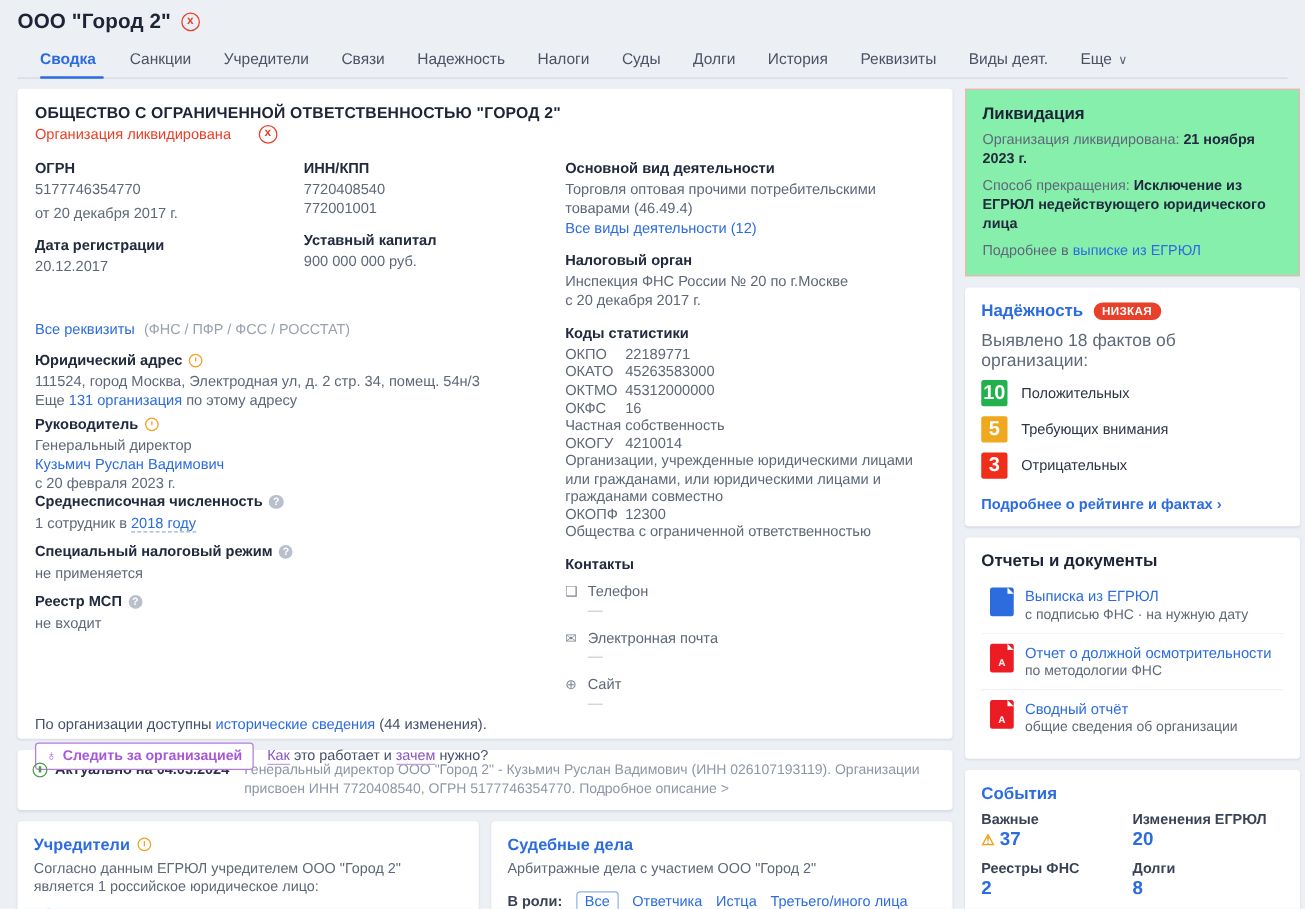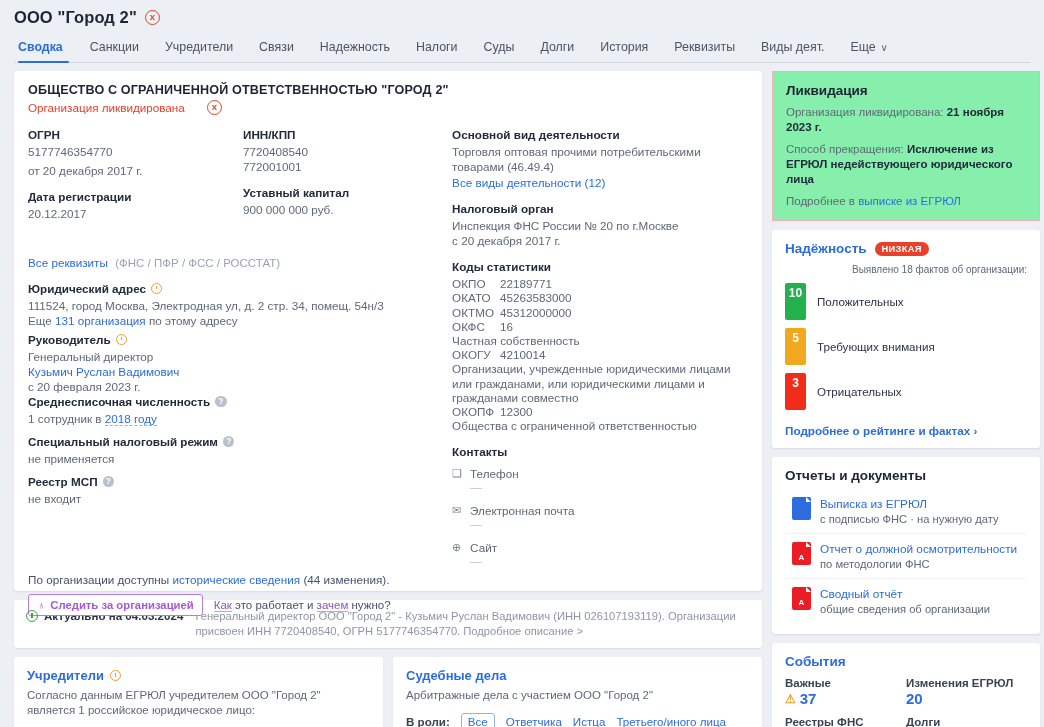"Сводка" .tab:first-child { margin-left: 4px -> 18px }
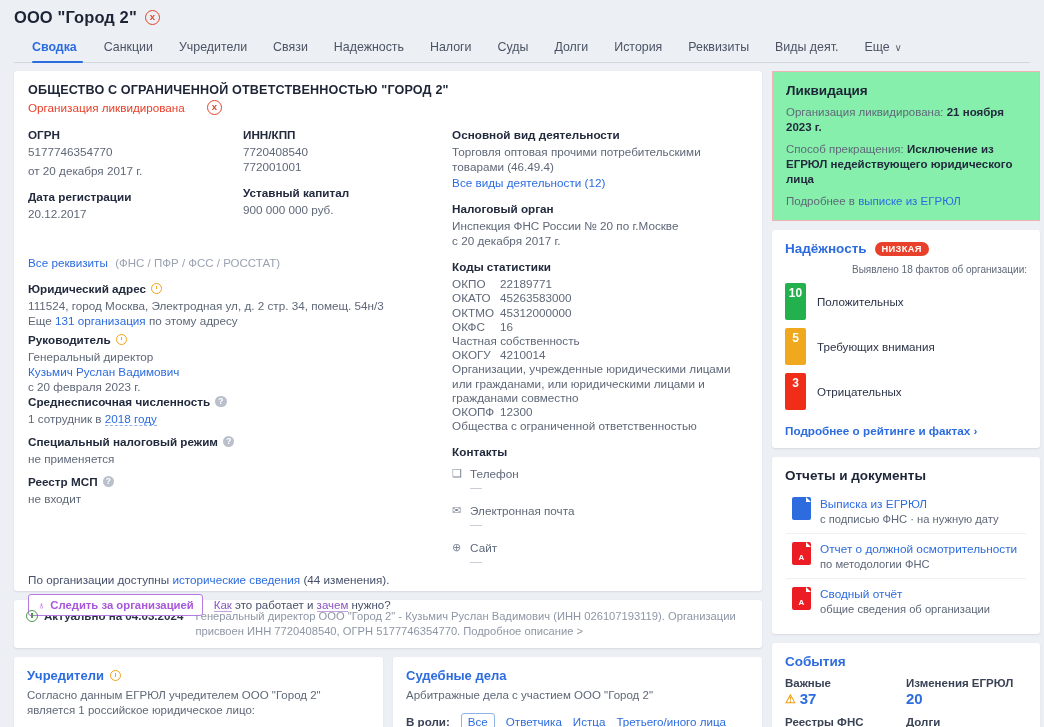"Выявлено 18 фактов об организации:" .rel-sub { font-size: 10px -> 14px; text-align: right -> none }
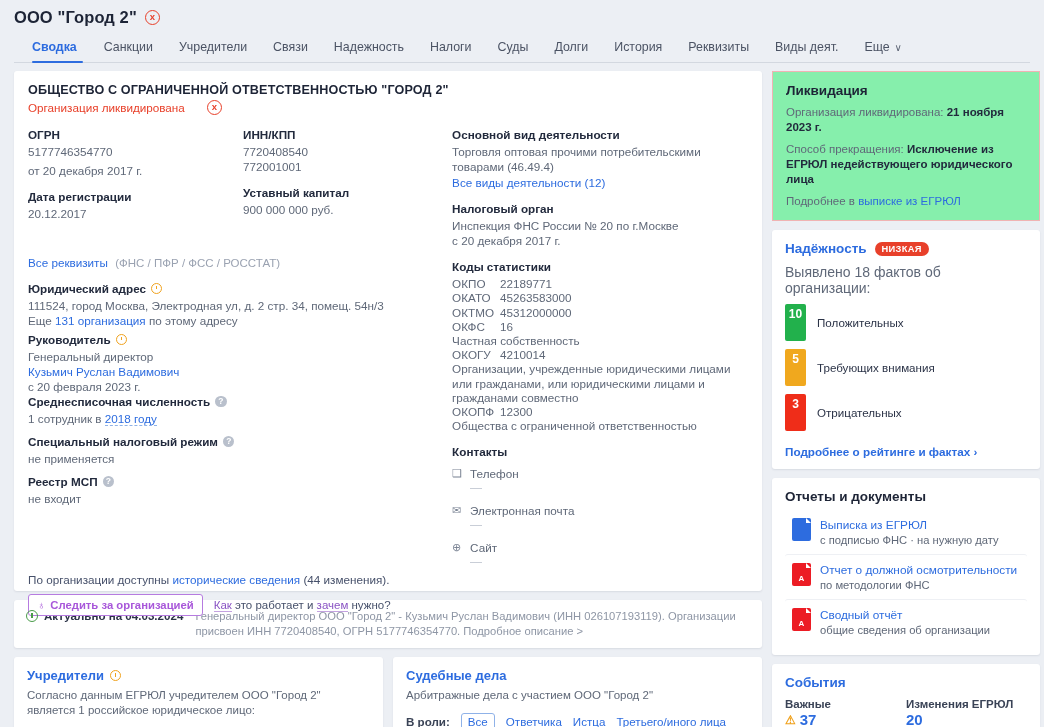"10" .rel-num { font-size: 12px -> 16px; height: 37px -> 21px }
